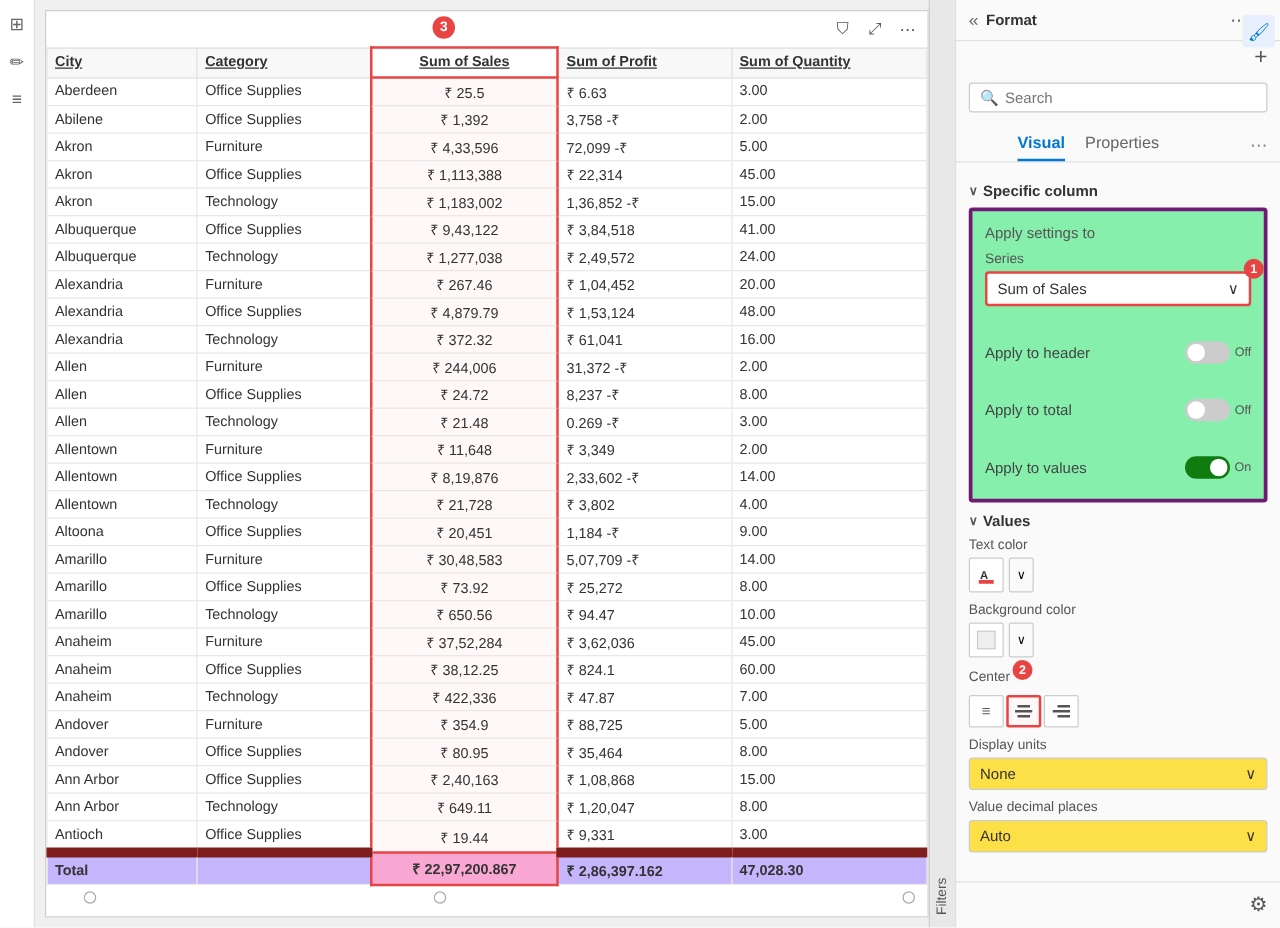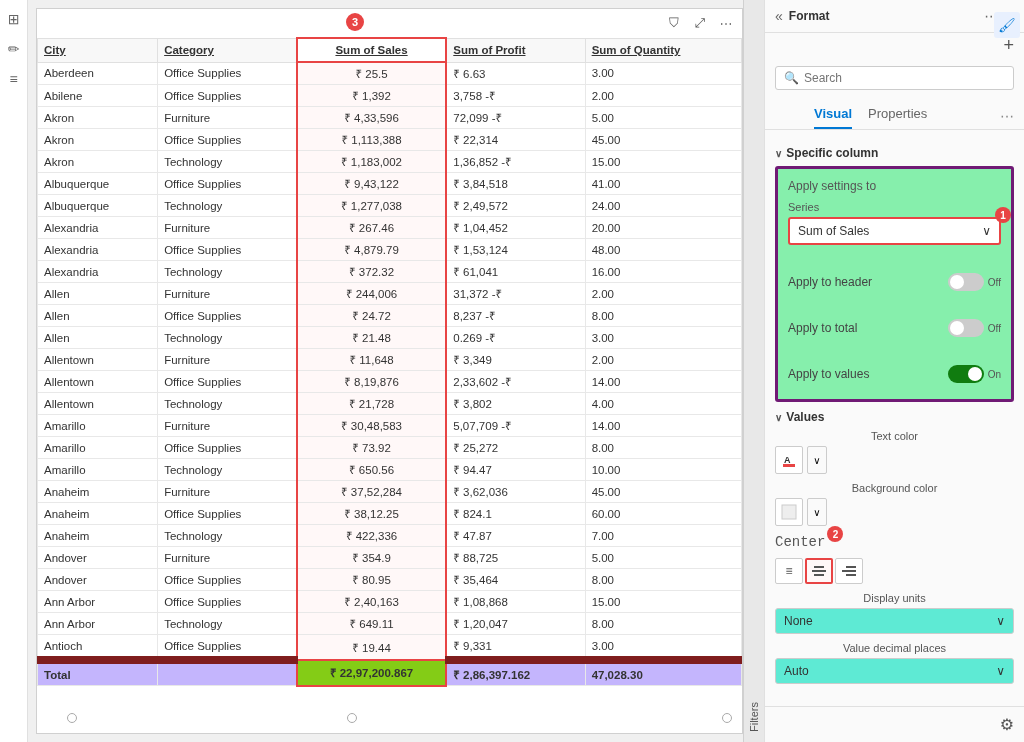"Altoona" tr { html: none -> <tr> <td>Altoona</td> <td>Office Supplies</td> <td>₹ 20,451</td> <td>1,184 -₹</td> <td>9.00</td> </tr> }
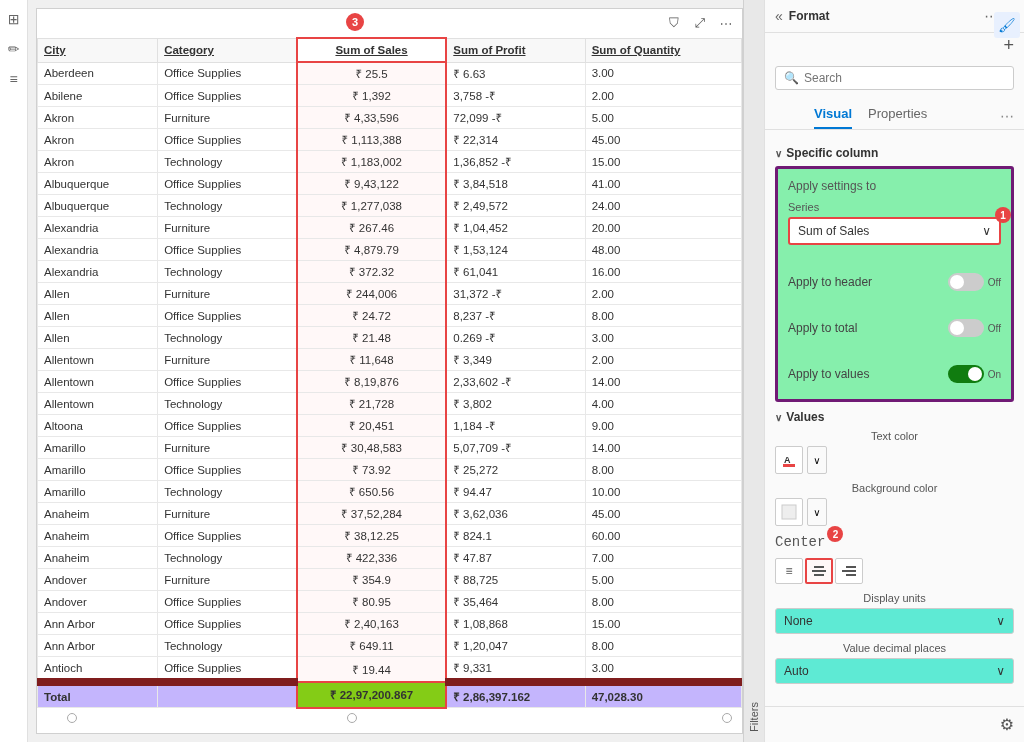"Text color" .sub-label { text-align: center -> none }
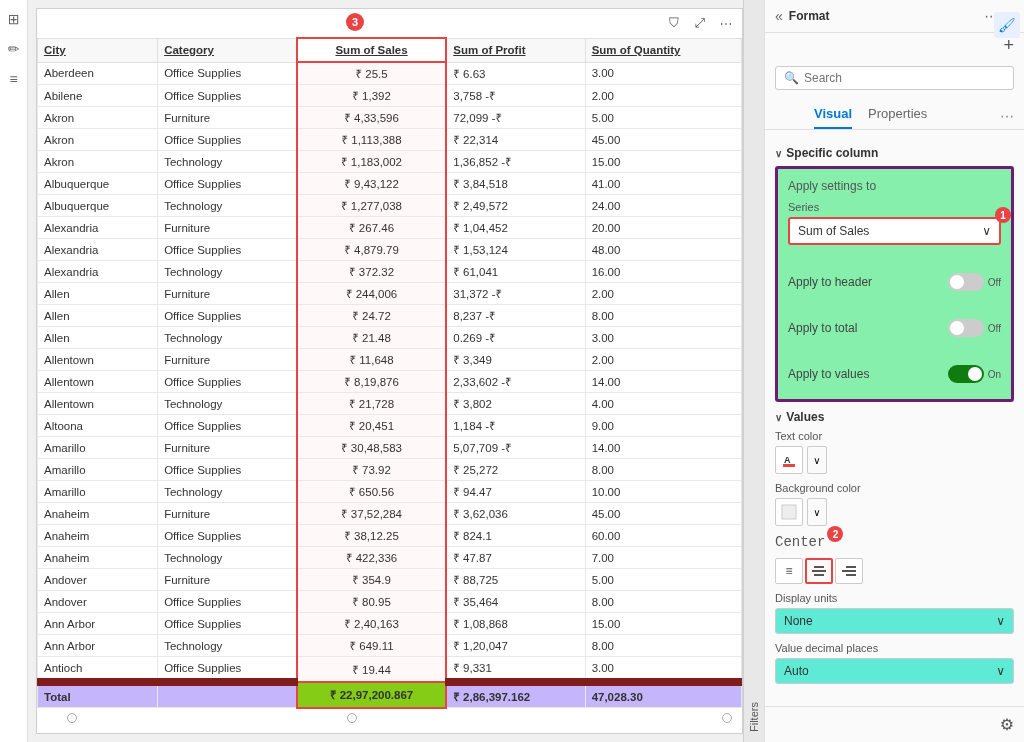"Center" .align-label { font-family: Liberation Mono, monospace -> none; font-size: 14px -> 11px }
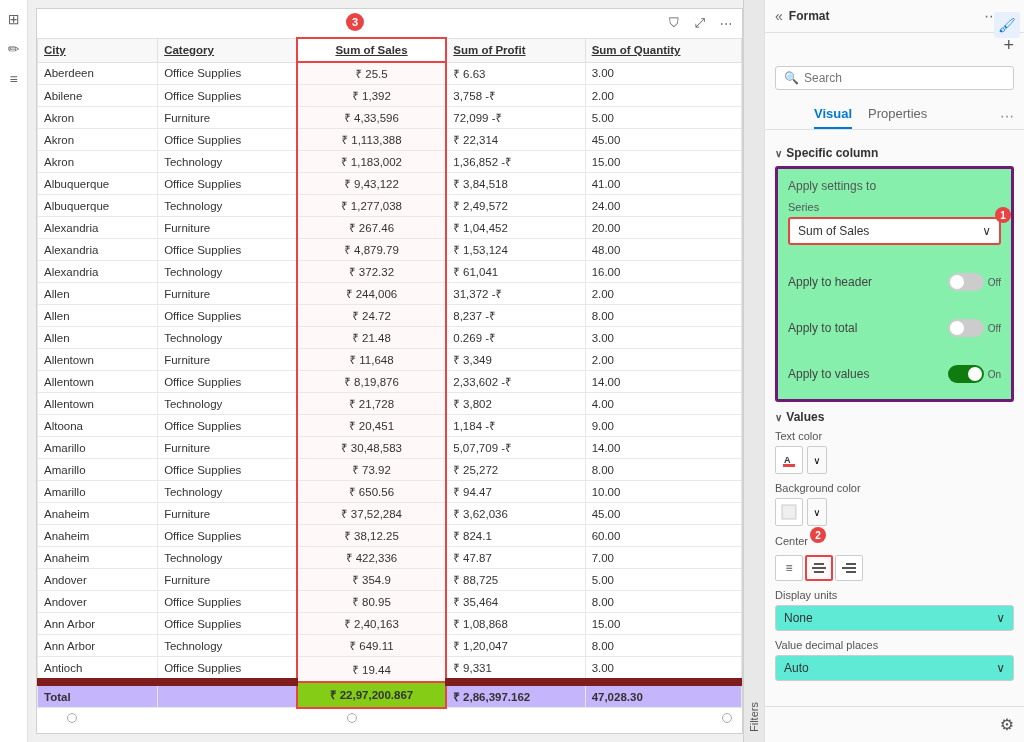"None" .display-dropdown { background: #5eead4 -> #fde047 }
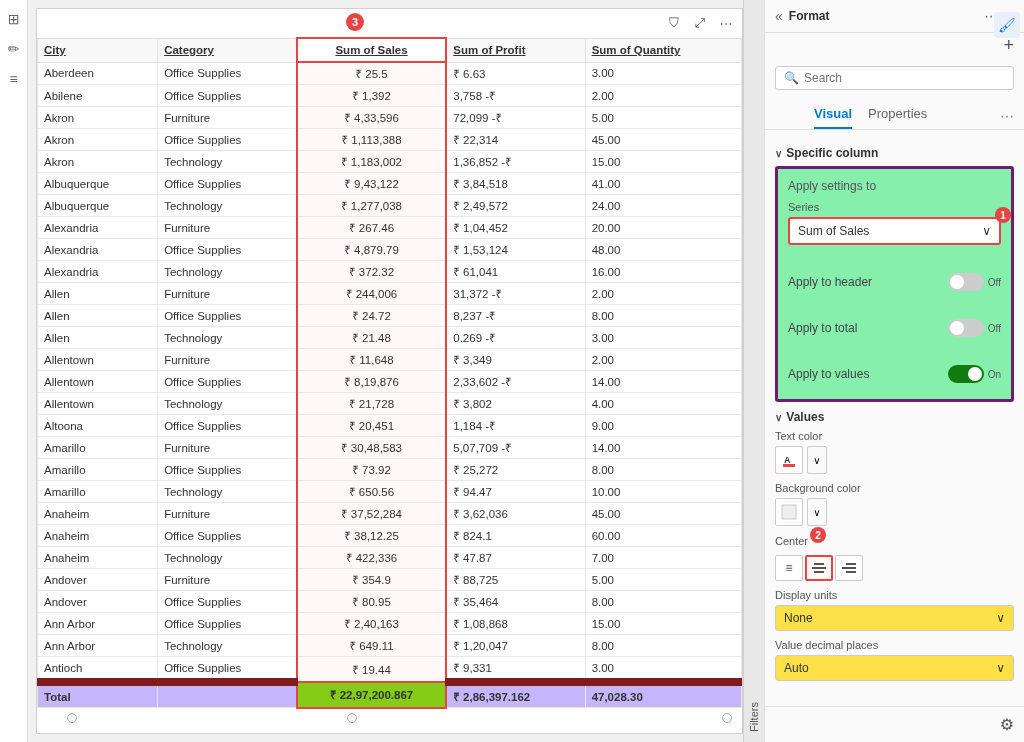"₹ 22,97,200.867" .data-table tbody tr.total-row td.highlighted-col { background: #84cc16 -> #f9a8d4 }
